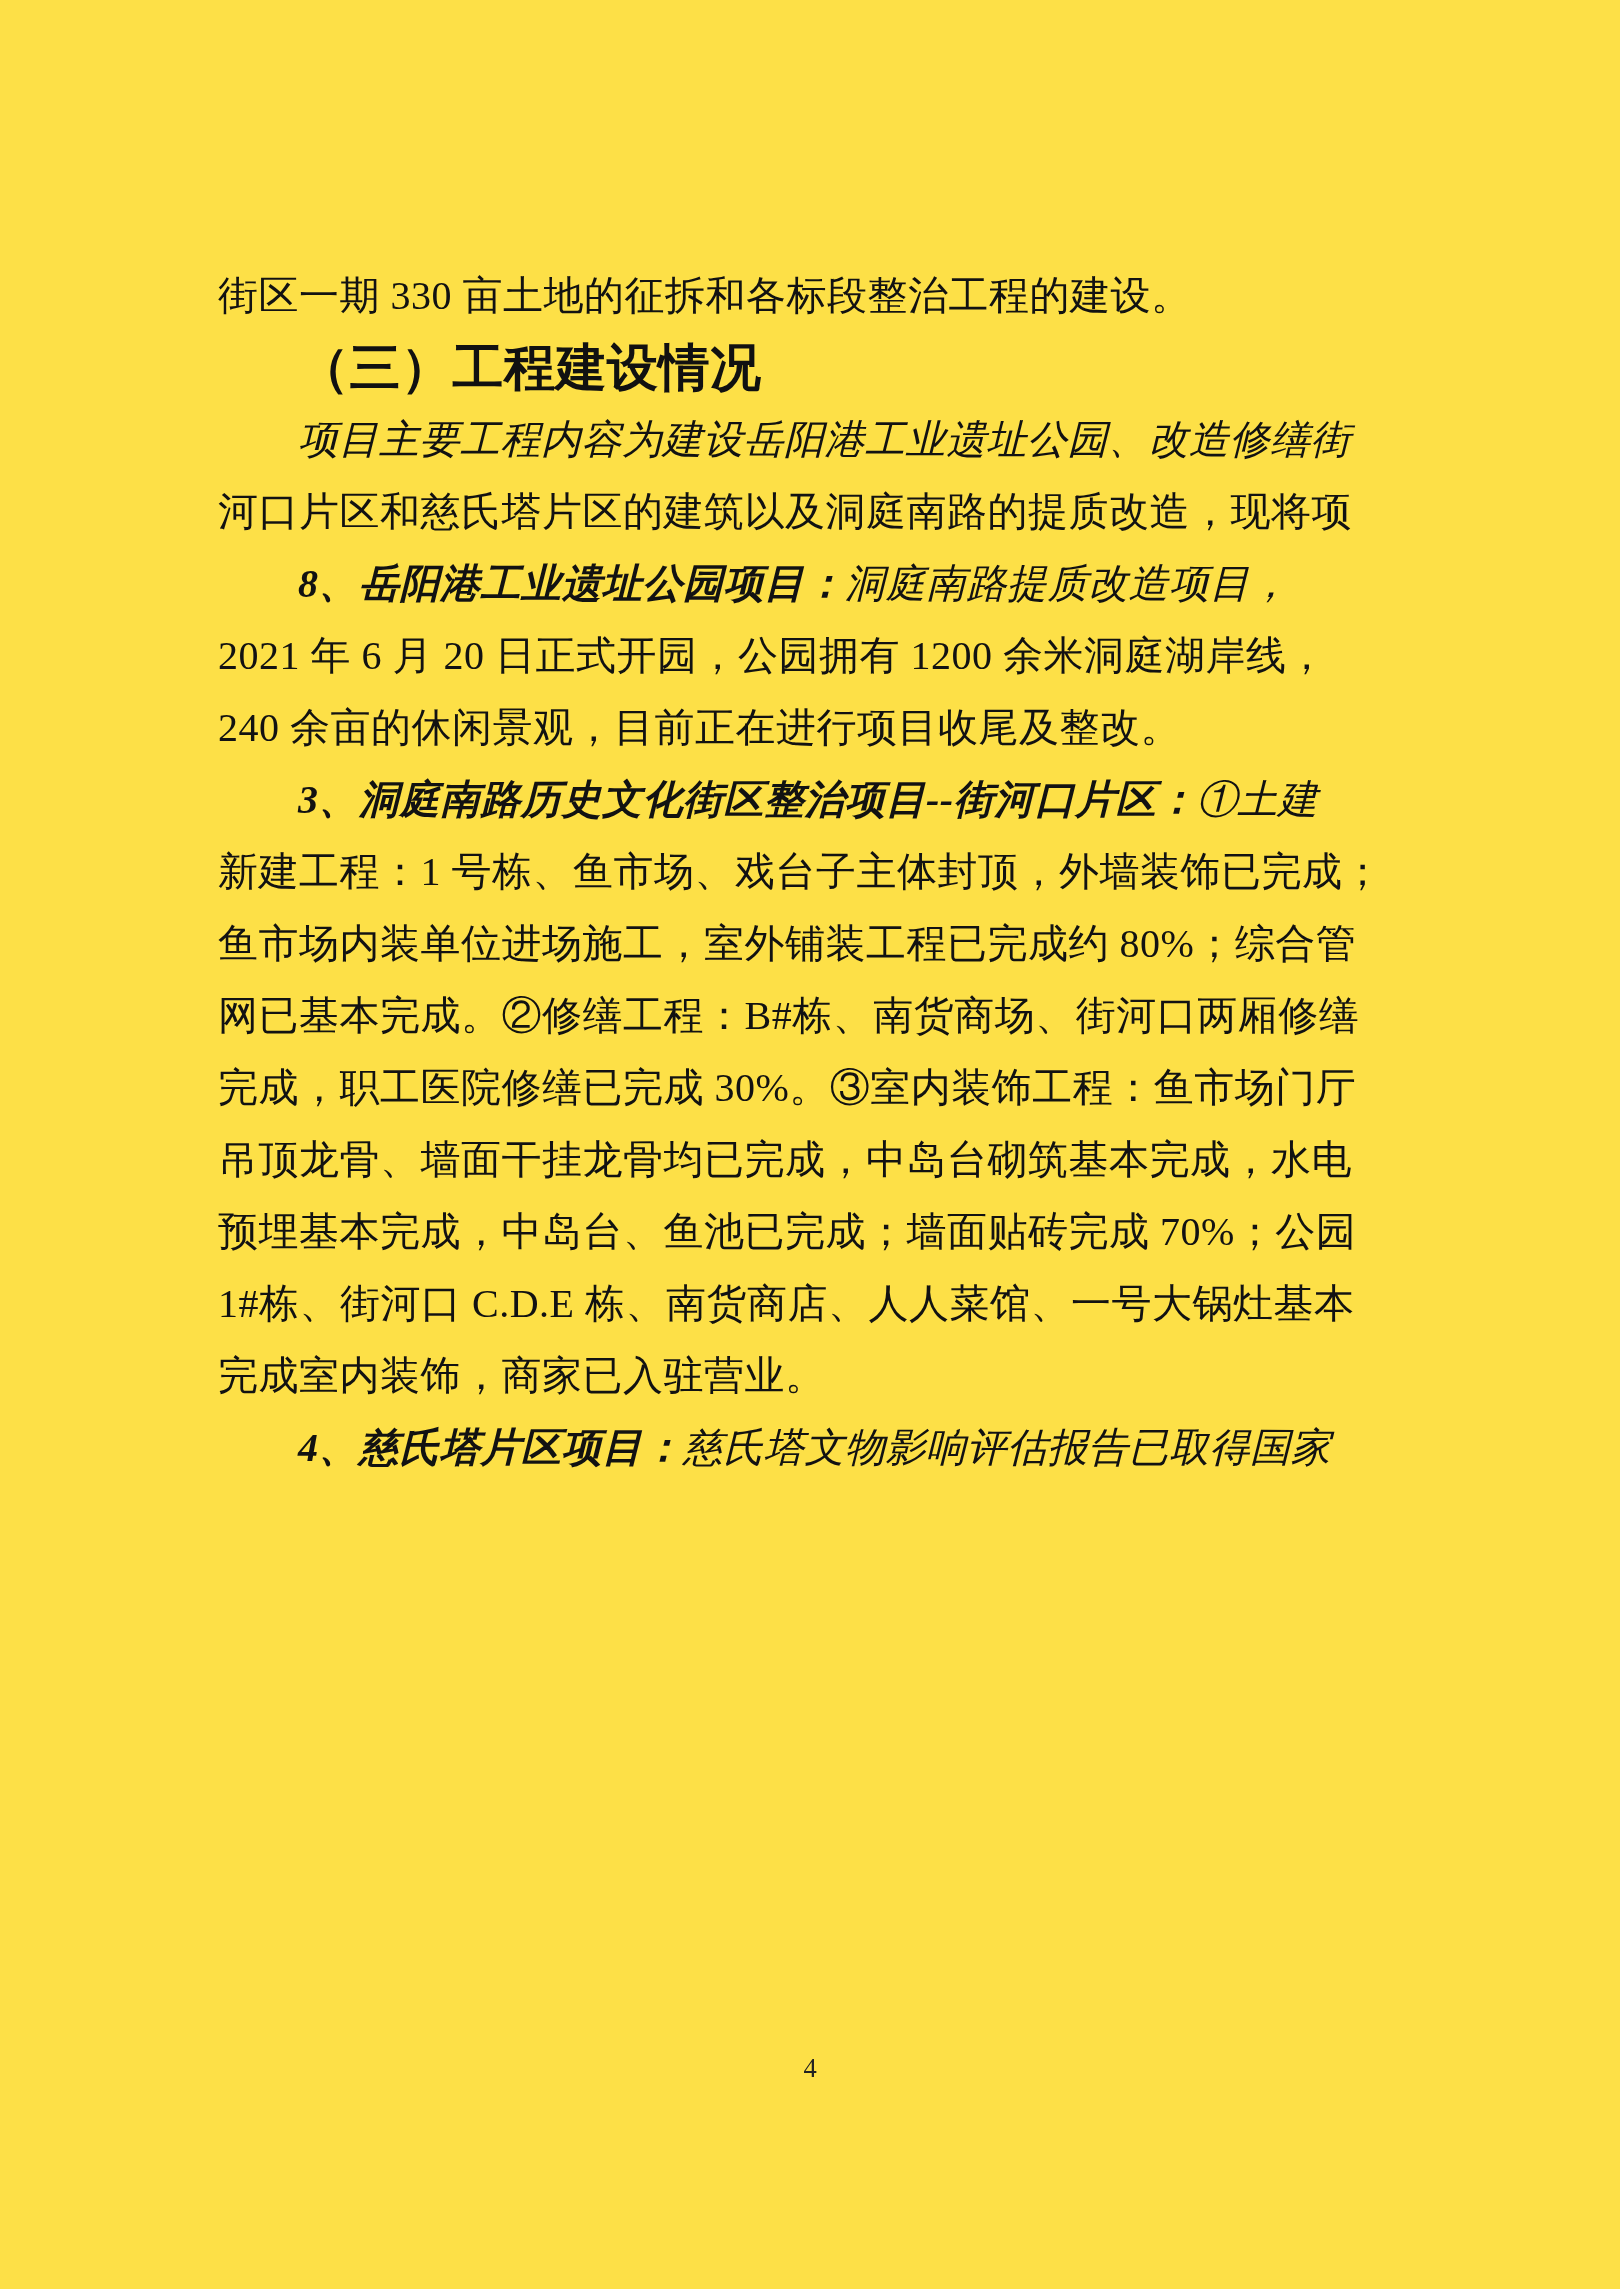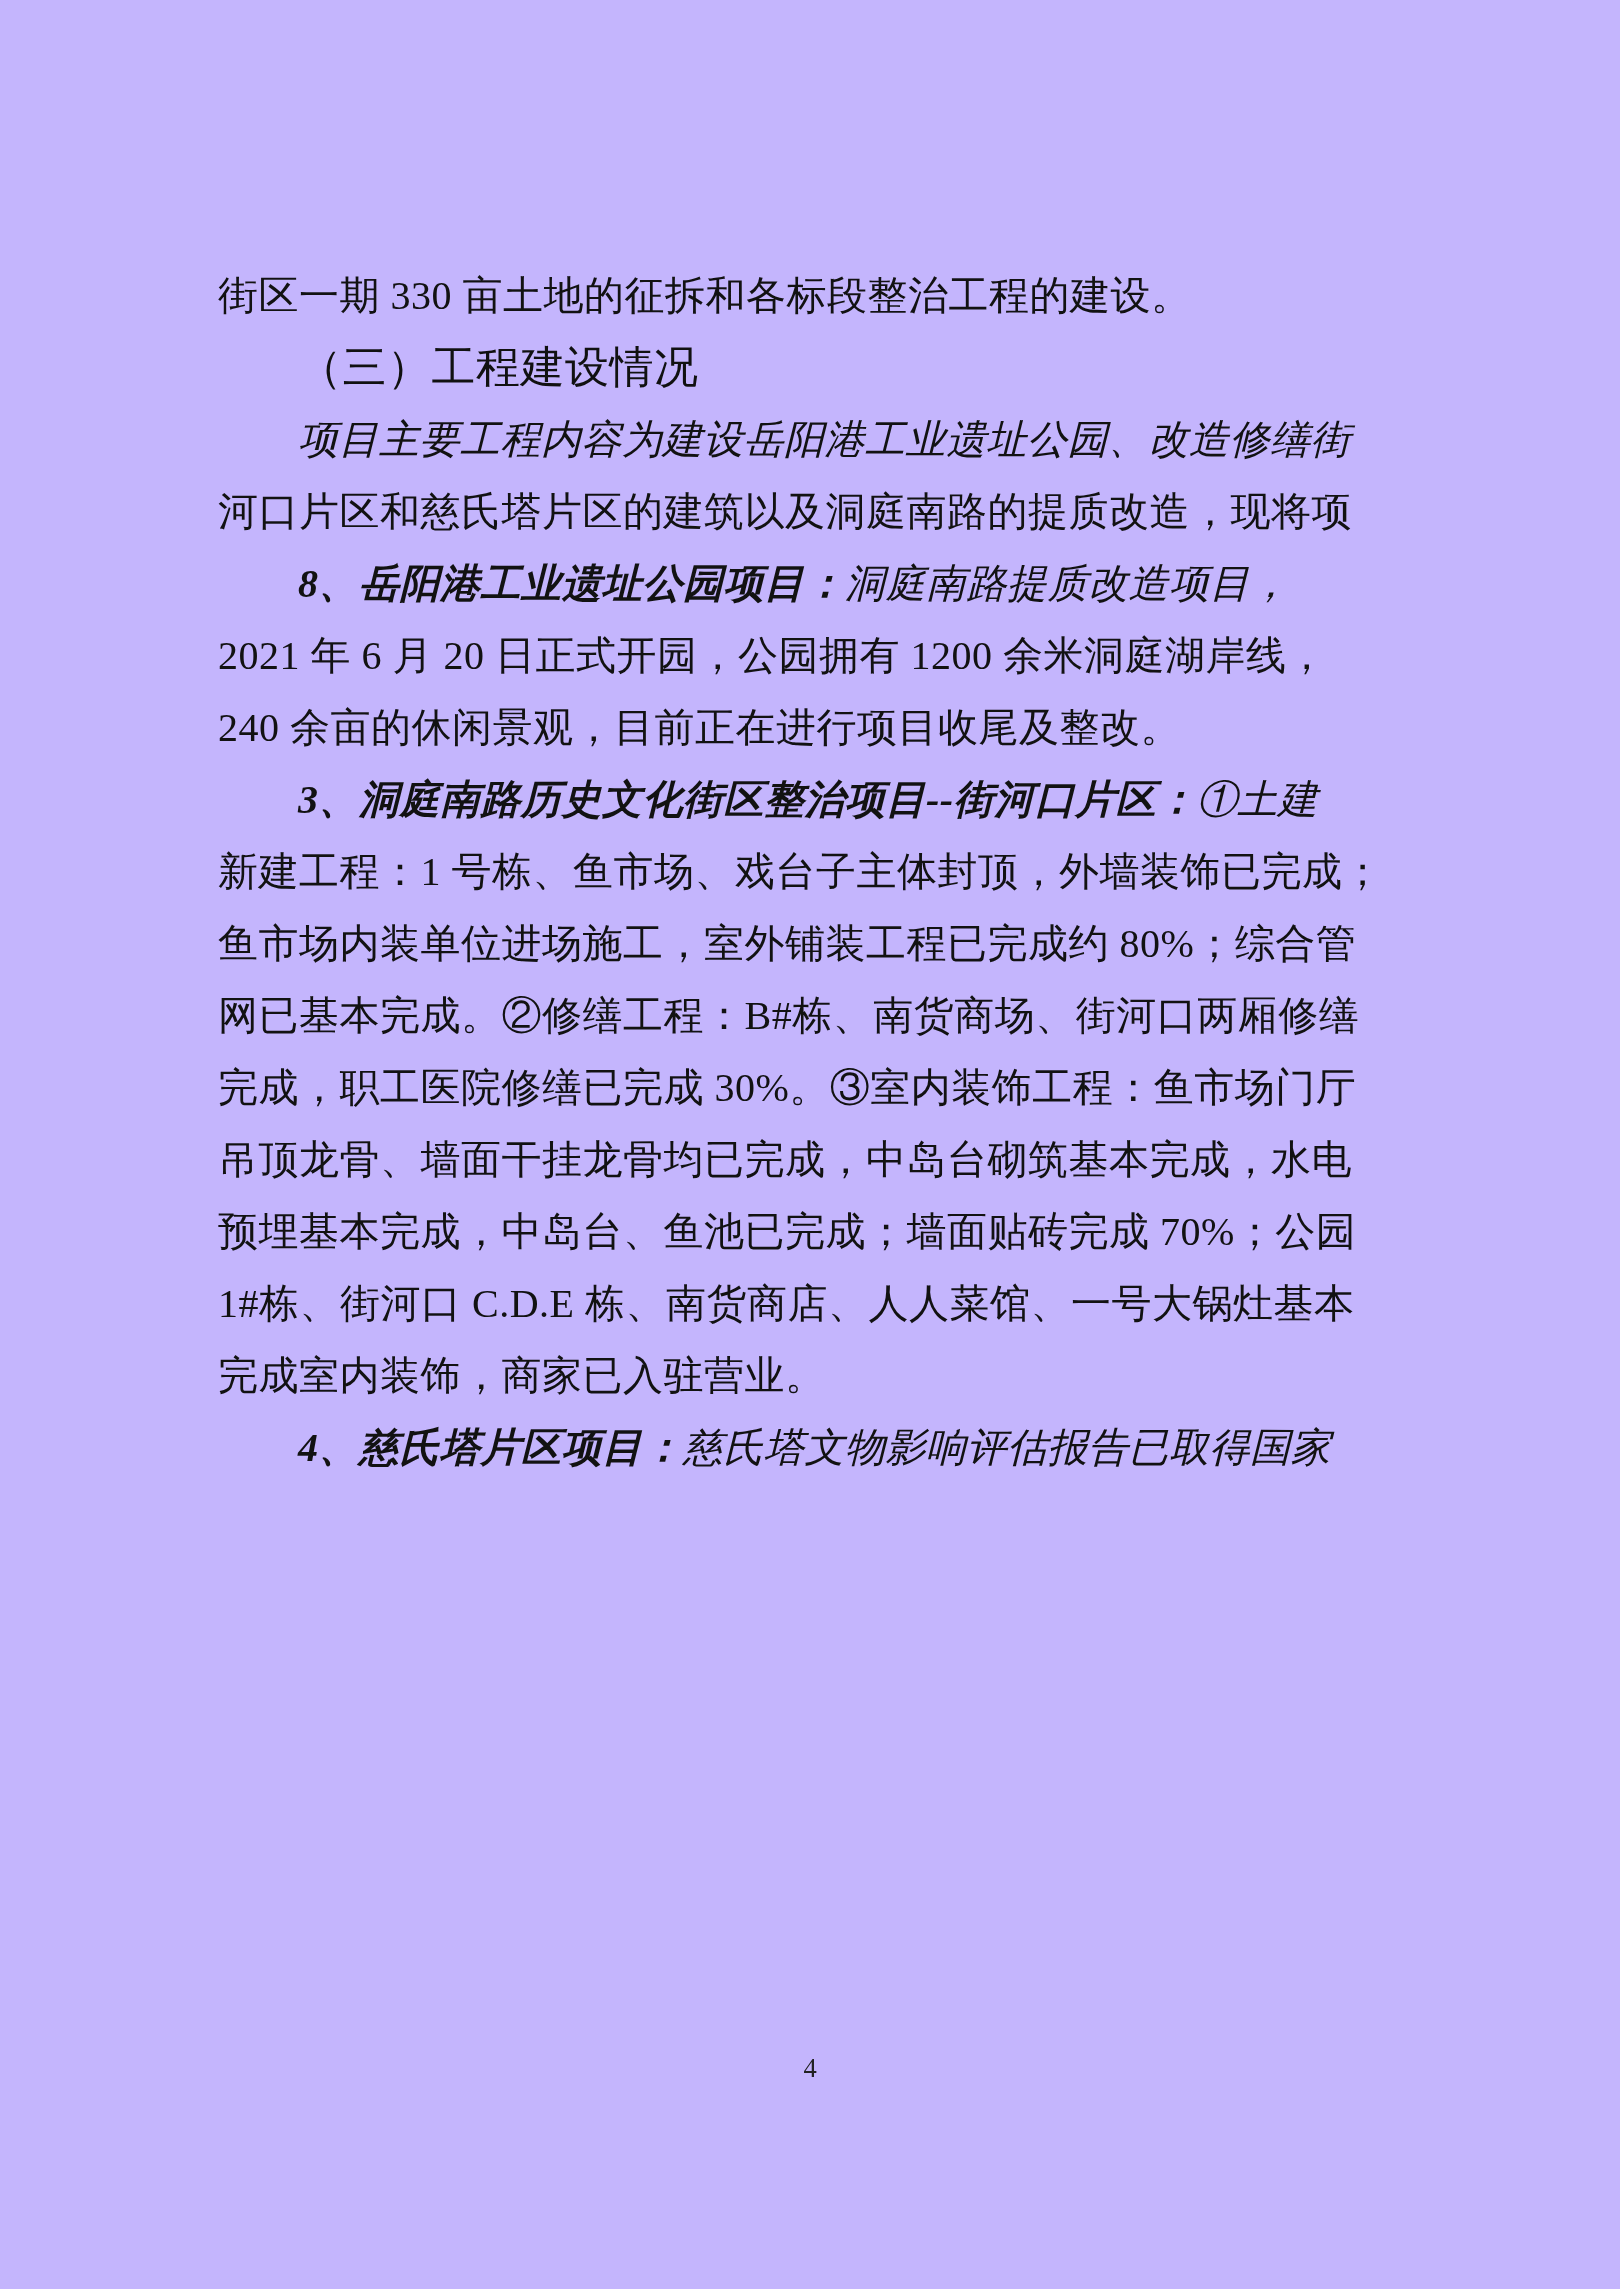"街区一期 330 亩土地的征拆和各标段整治工程的建设。" .page { background: #c4b5fd -> #fde047 }
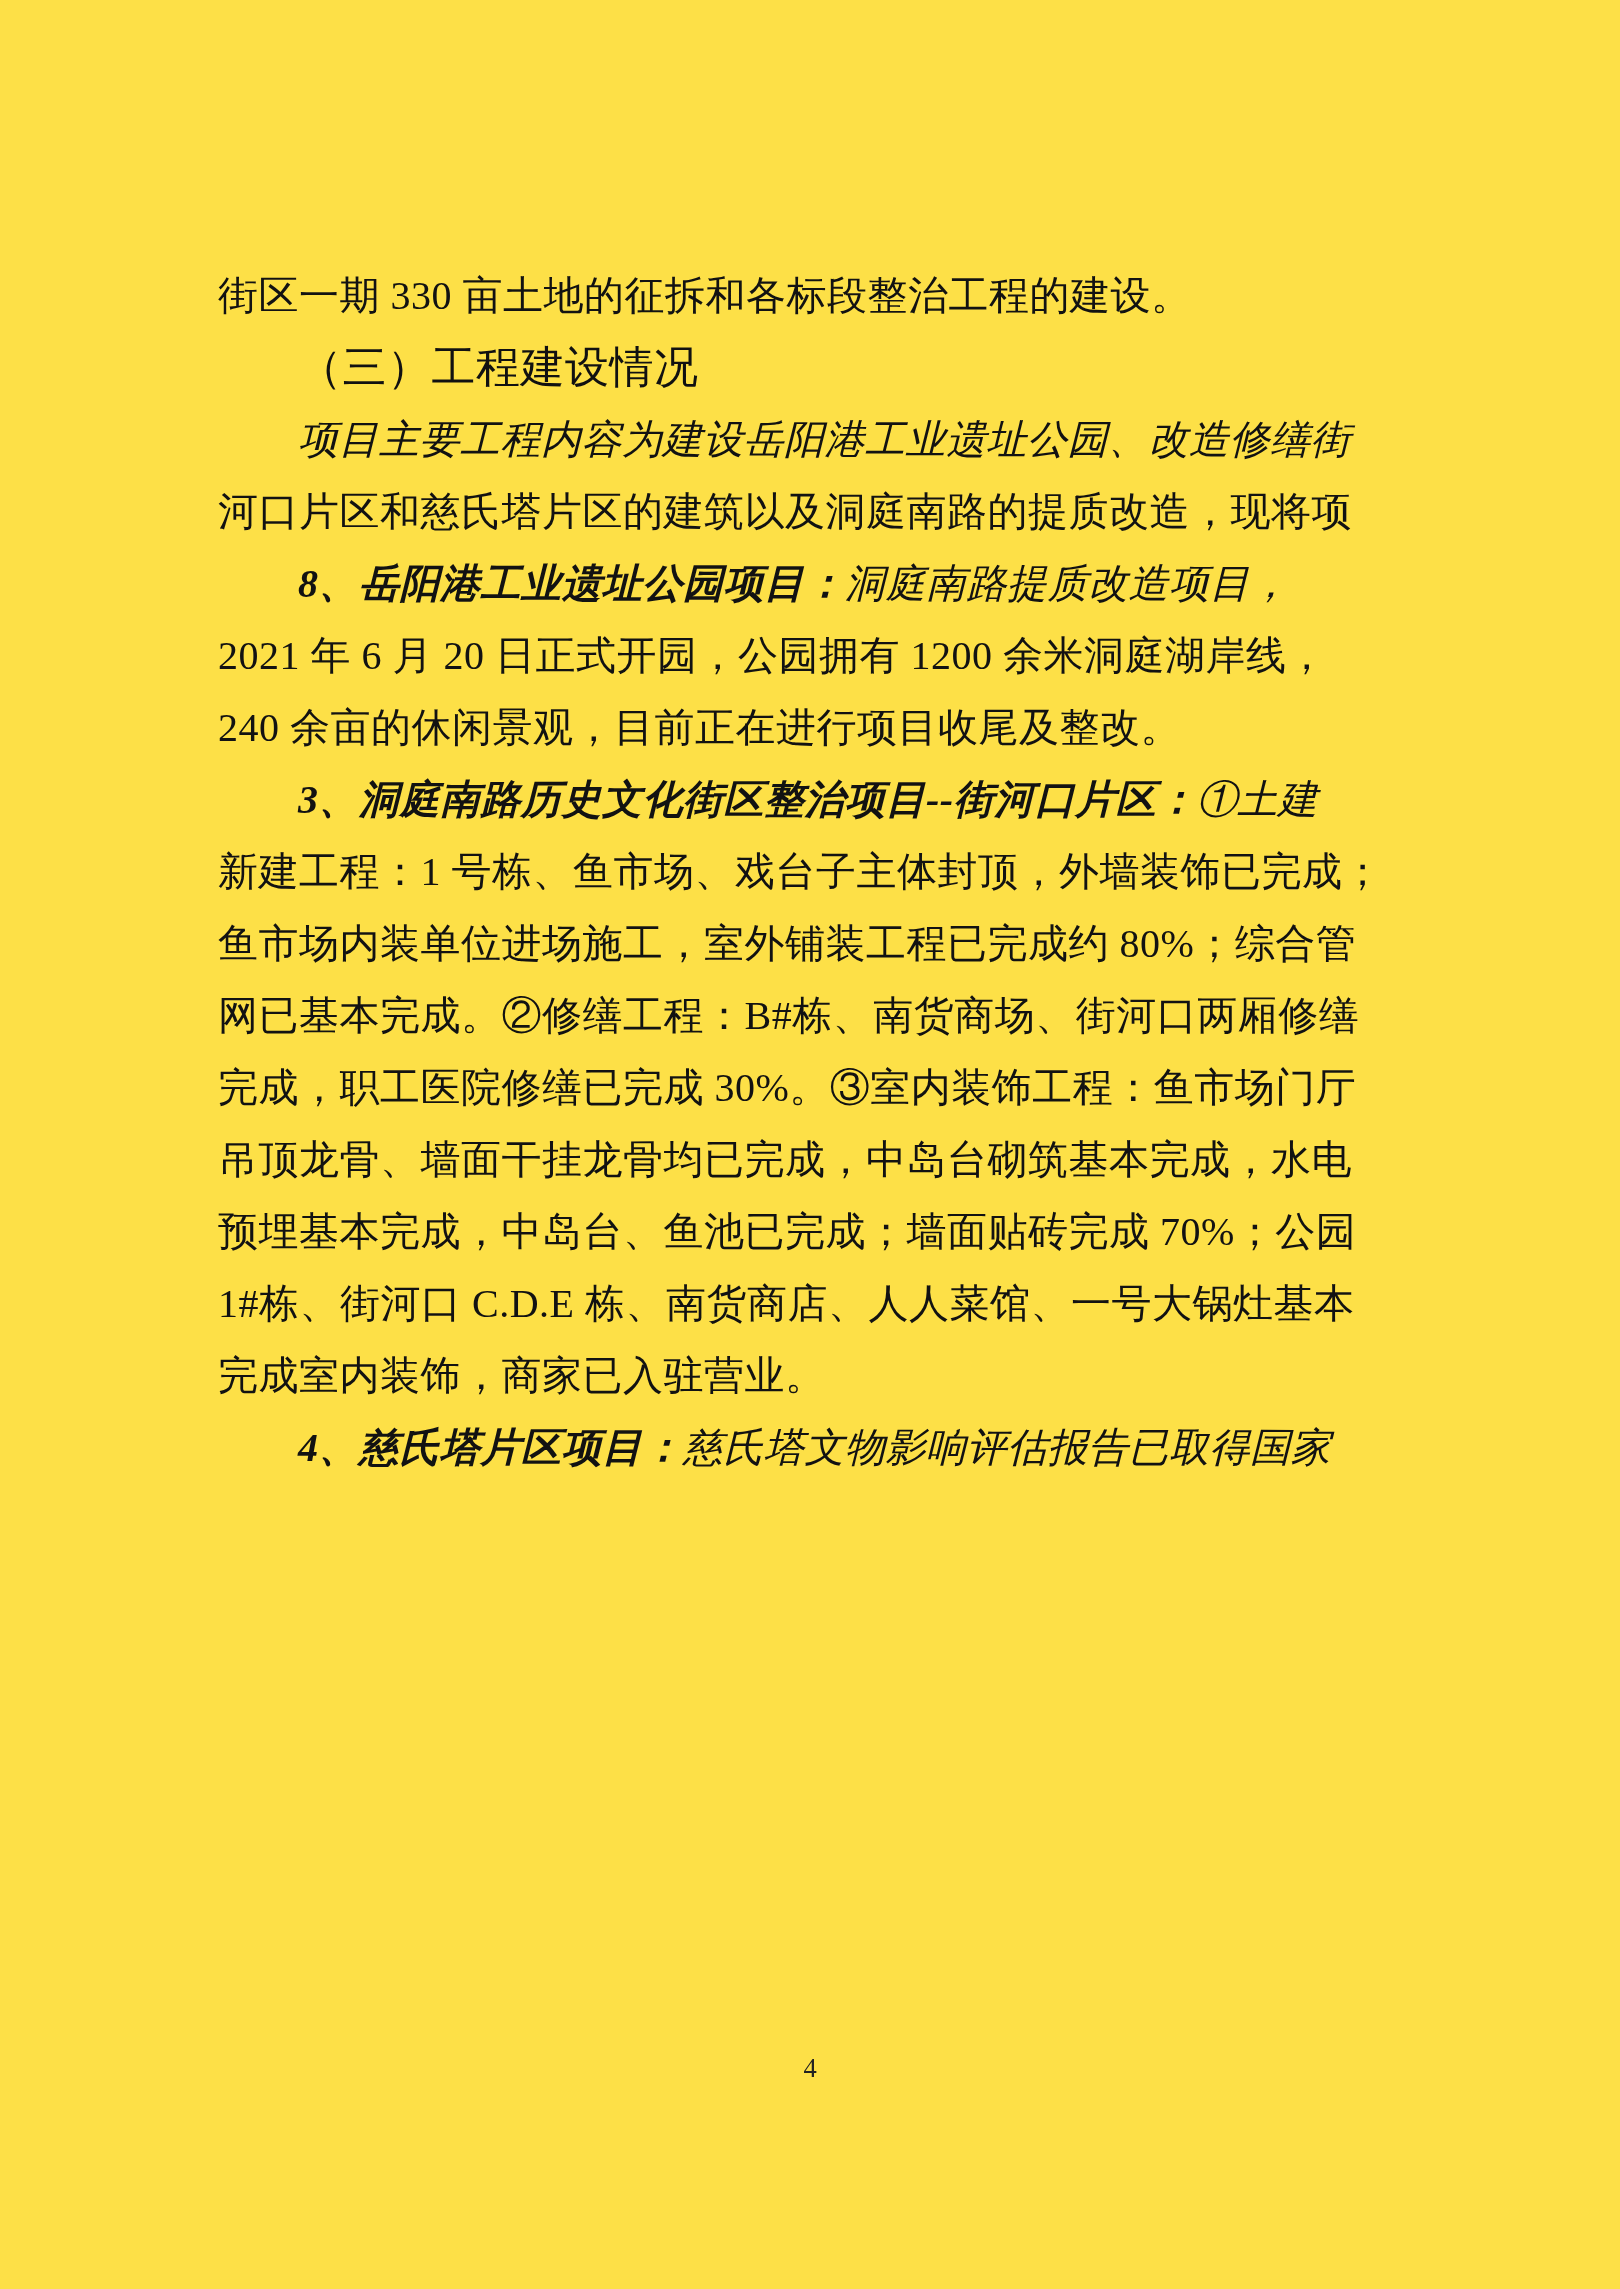"（三）工程建设情况" .heading { font-size: 44px -> 51px; font-weight: normal -> bold }
